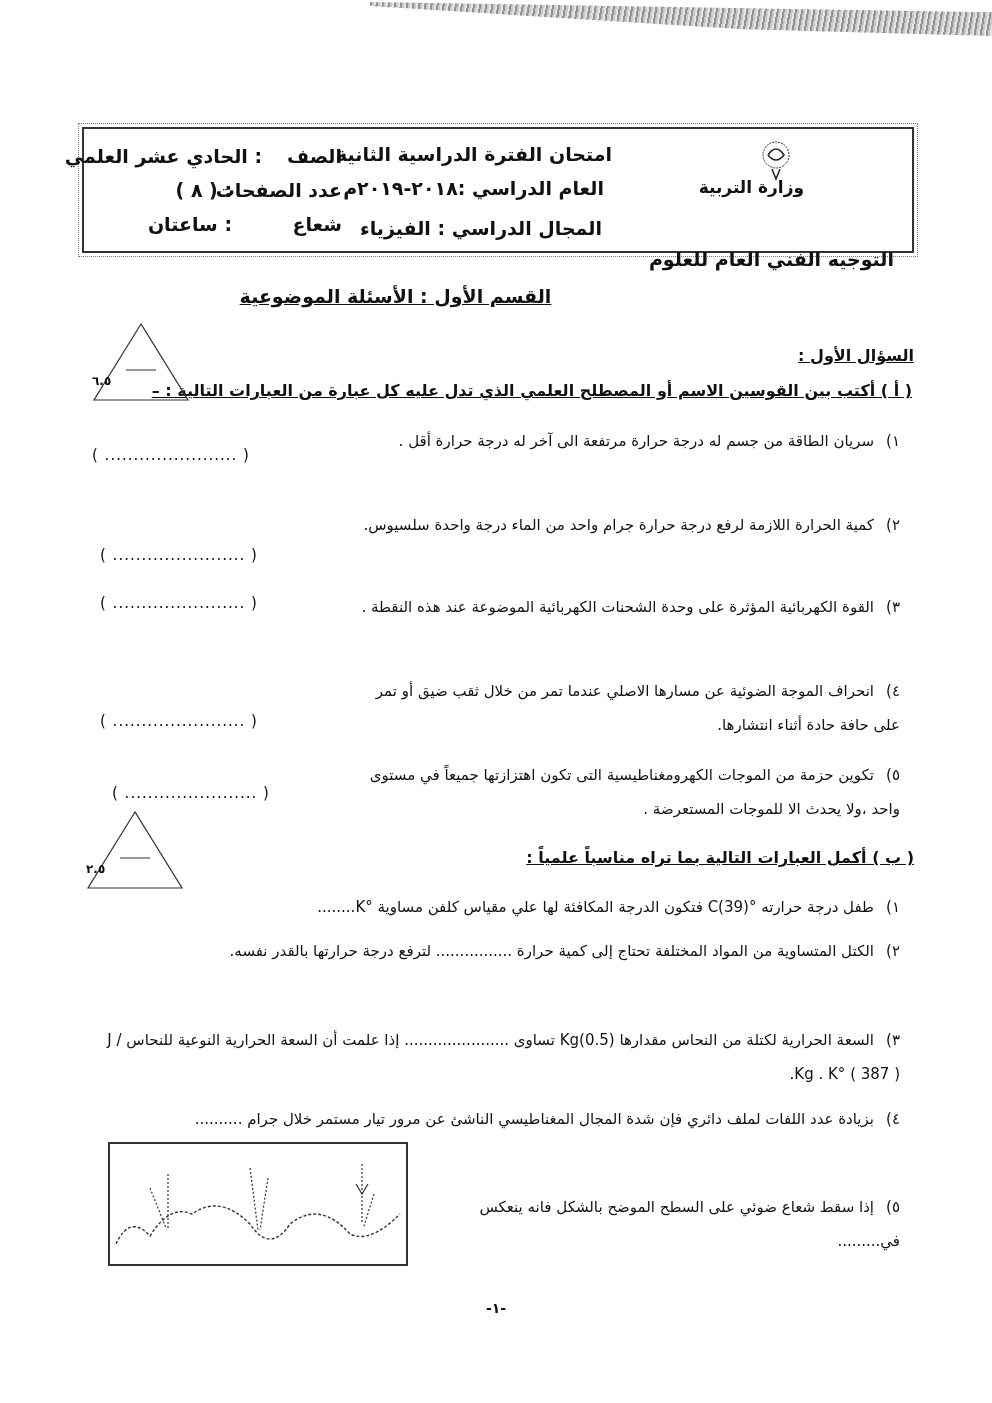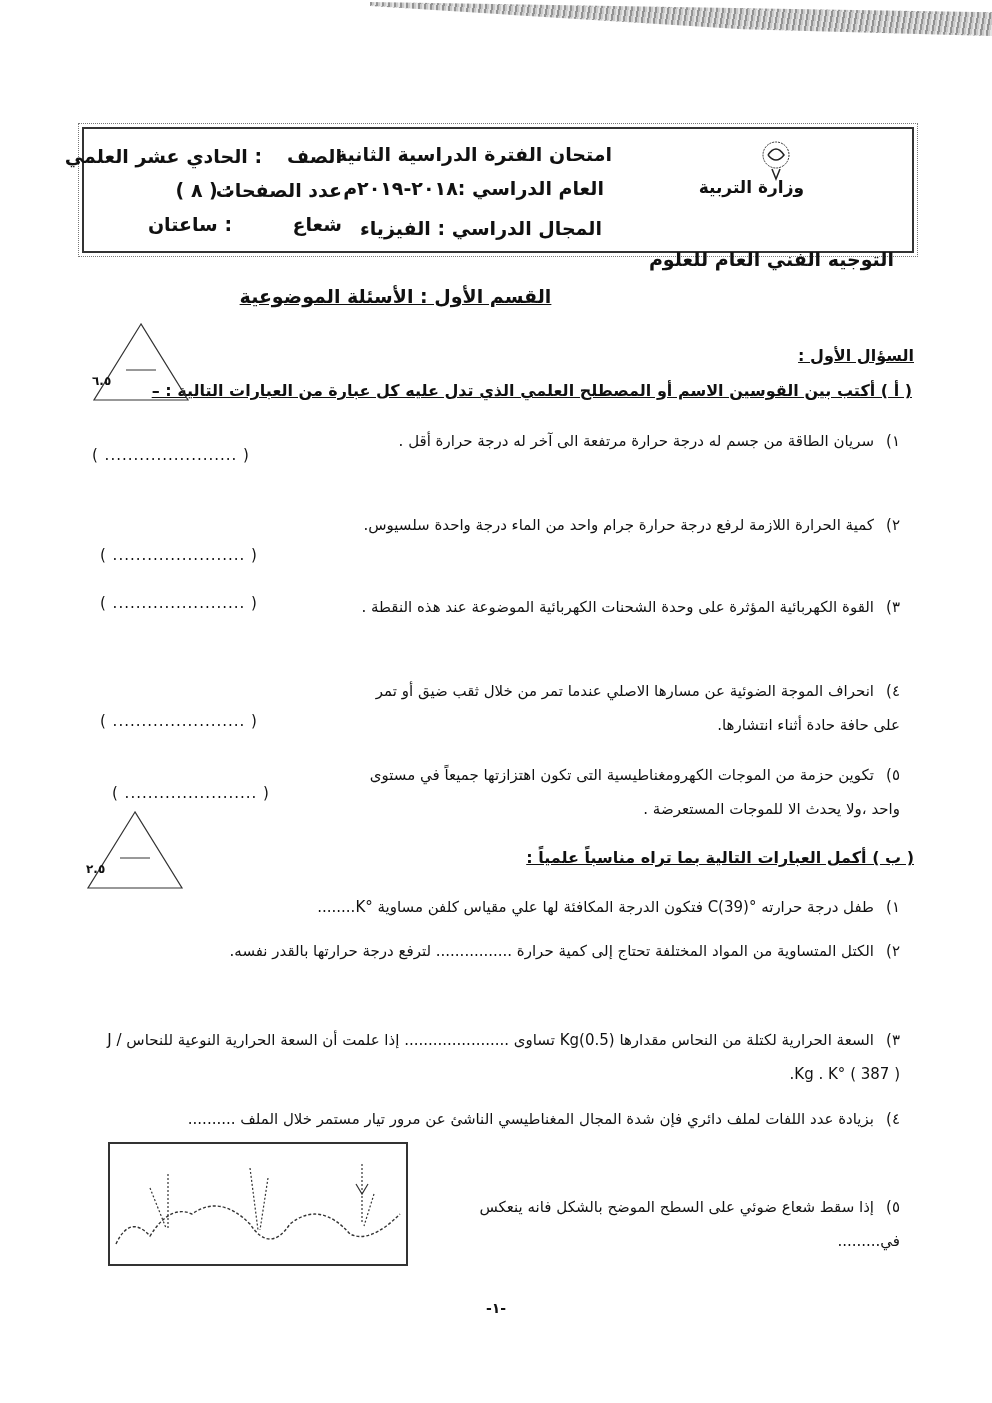"بزيادة عدد اللفات لملف دائري" span { text: الملف -> جرام }
